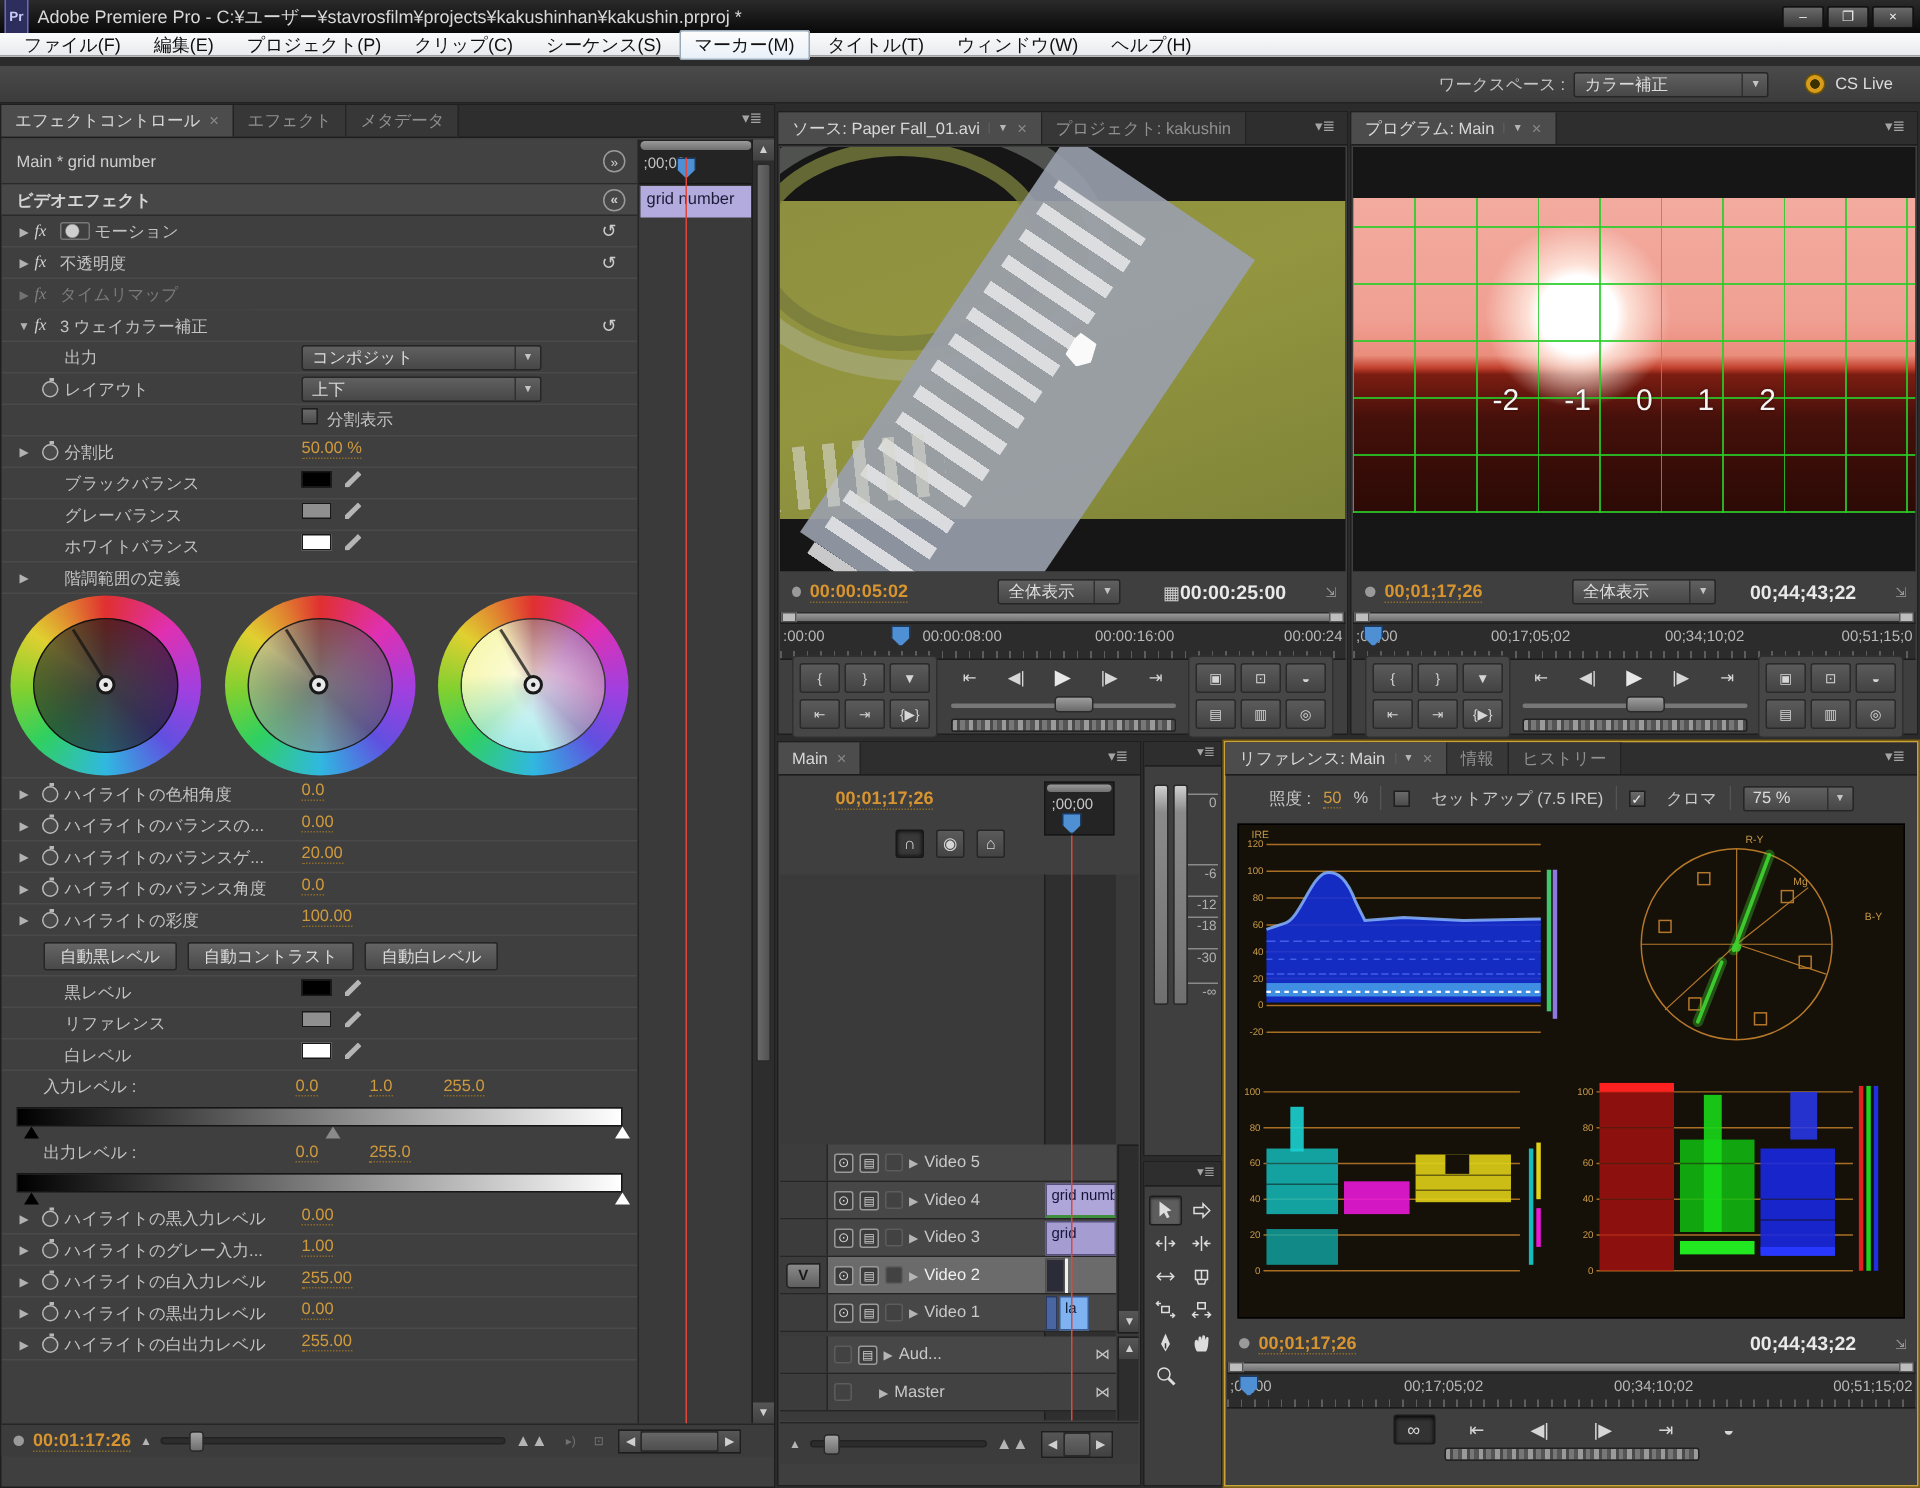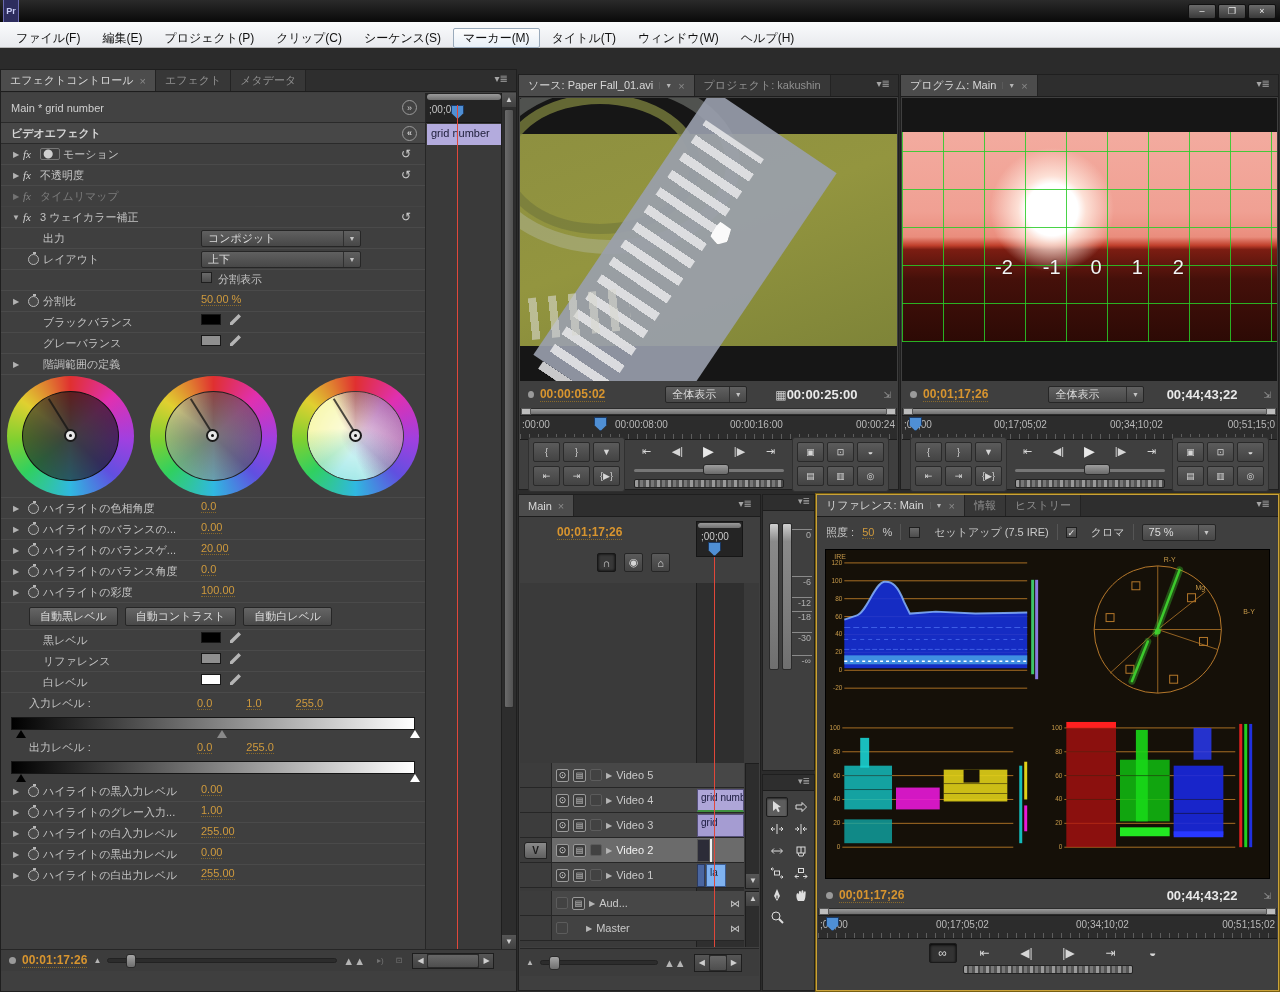"Adobe Premiere Pro -" span { html: none -> <span>Adobe Premiere Pro - C:¥ユーザー¥stavrosfilm¥projects¥kakushinhan¥kakushin.prproj *</span> }
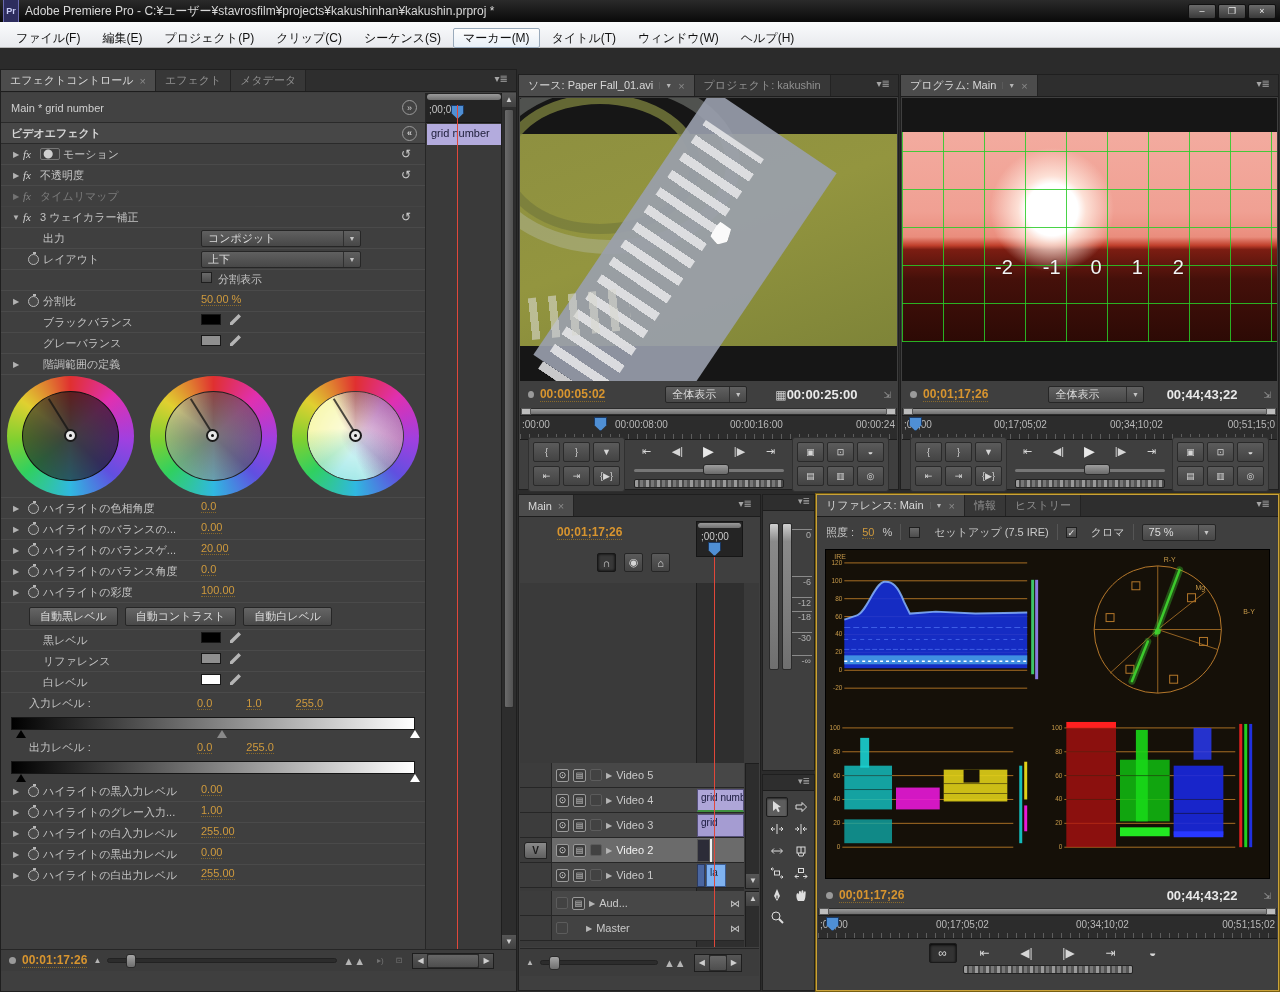"ファイル(F) 編集(E) プロジェクト(P) クリップ(C) シーケンス(S)" #menubar { align-items: flex-end -> center; height: 26px -> 16px }
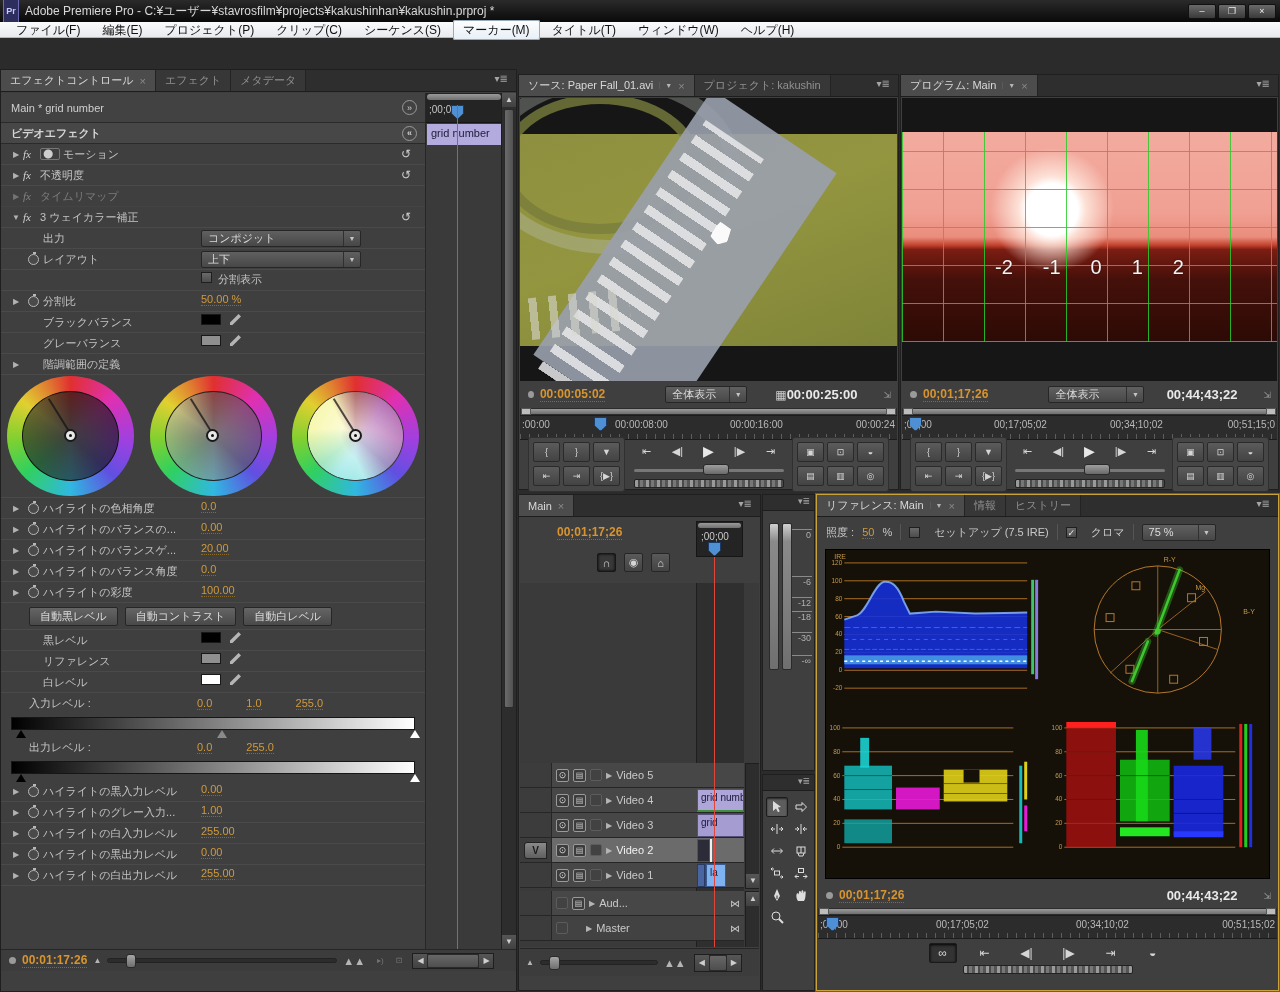"ワークスペース :" div { html: none -> <div> <span>ワークスペース :</span> <div> <span>カラー補正</span> <span>▼</span> </div> <div> <span></span> <span>CS Live</span> </div> </div> }
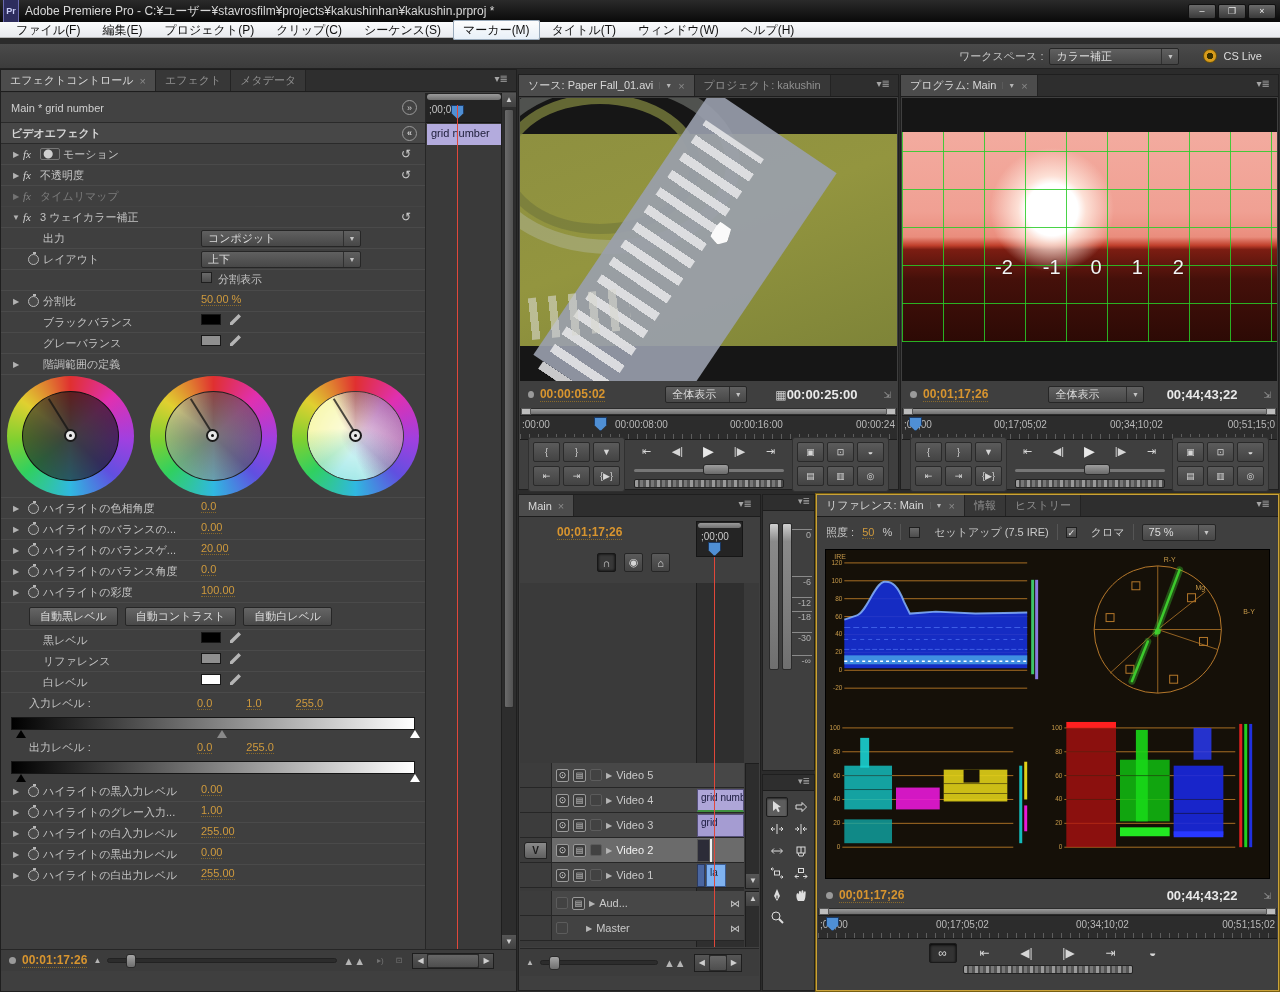"ホワイトバランス" div.fxrow { html: none -> <div> <span></span> <span></span> <span>ホワイトバランス</span> <div> <span></span> <span></span> </div> </div> }
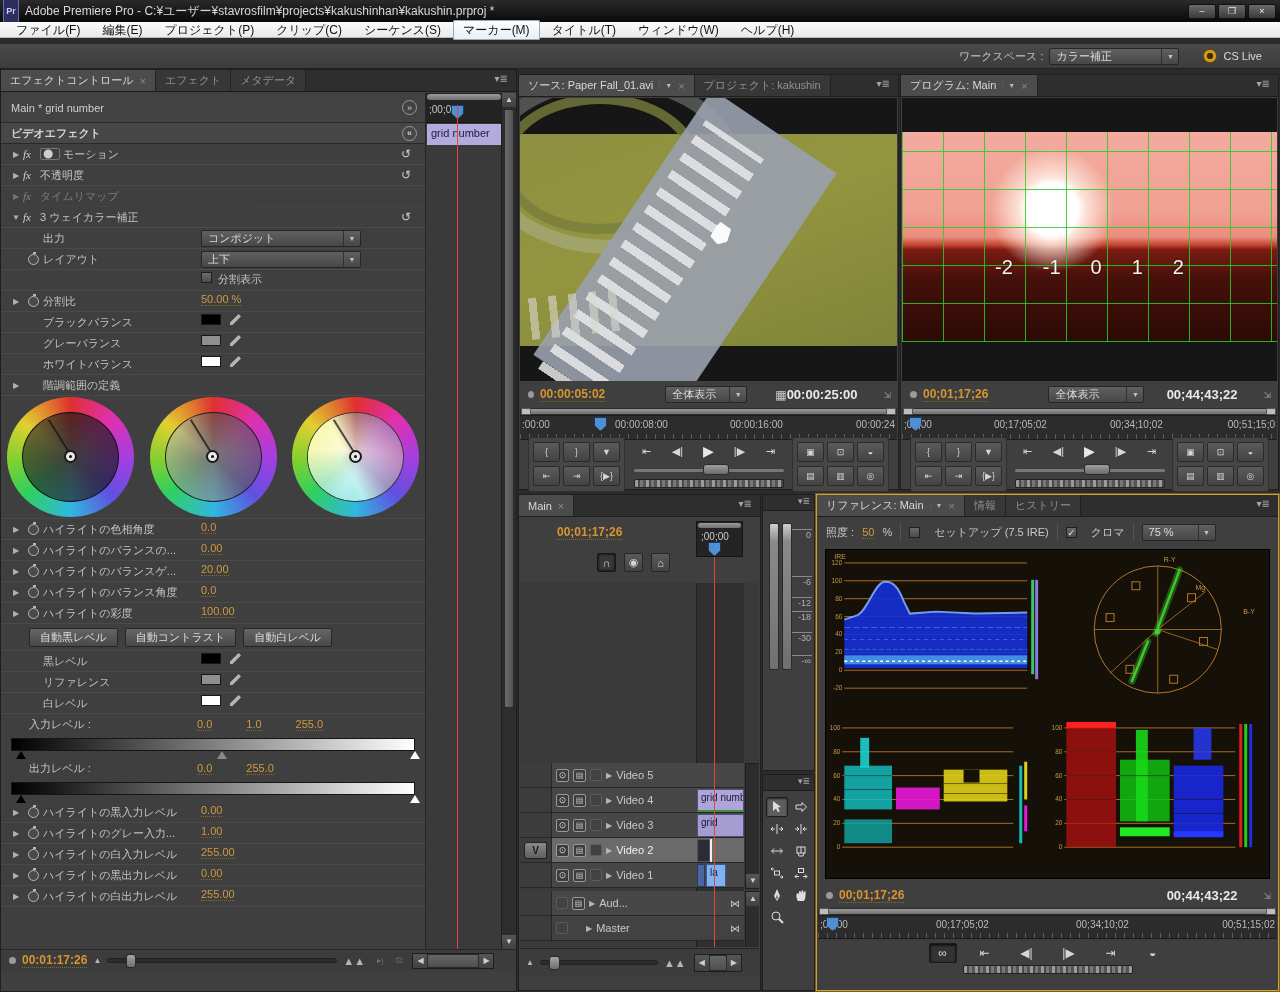"照度 :" .ref-controls { padding-left: 8px -> 28px }
